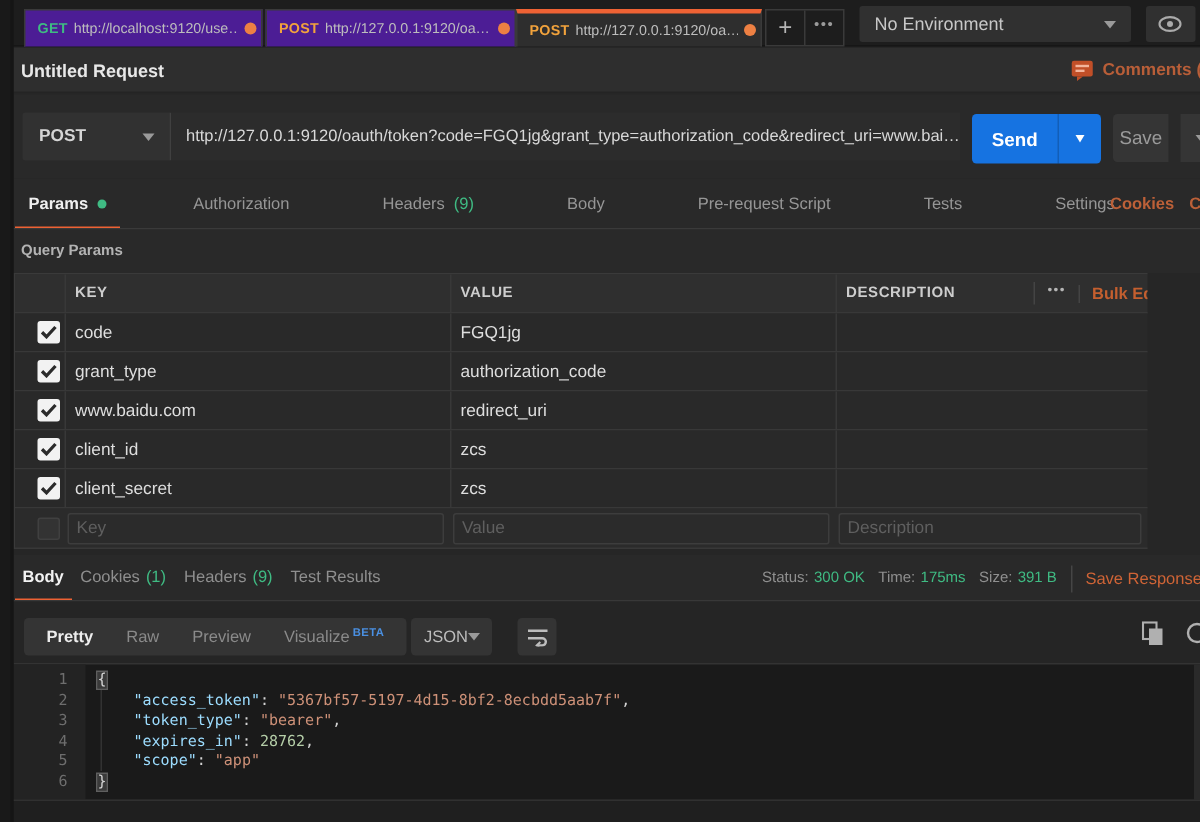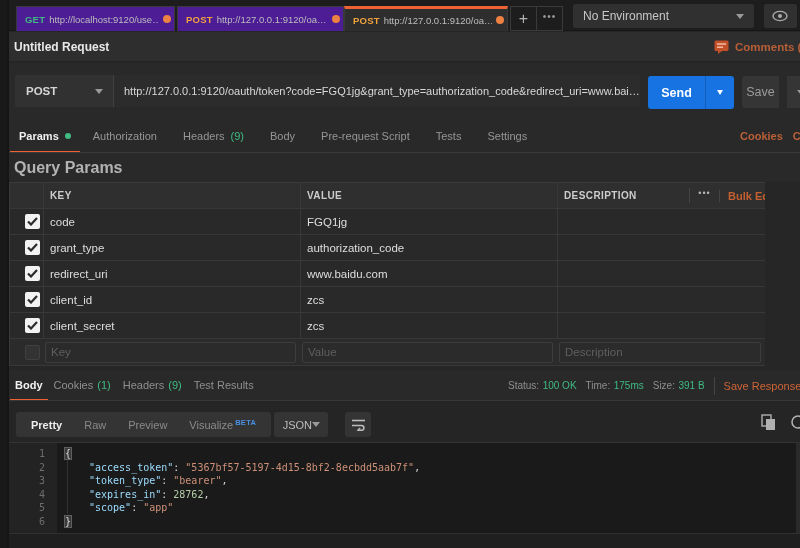"Params" .reqtabs { gap: none -> 36px }
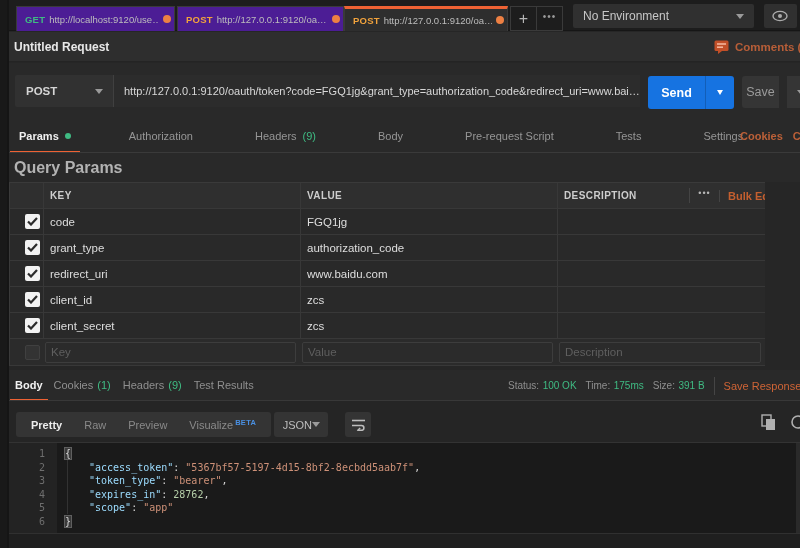"Query Params" .qplabel span { font-size: 16px -> 10px }
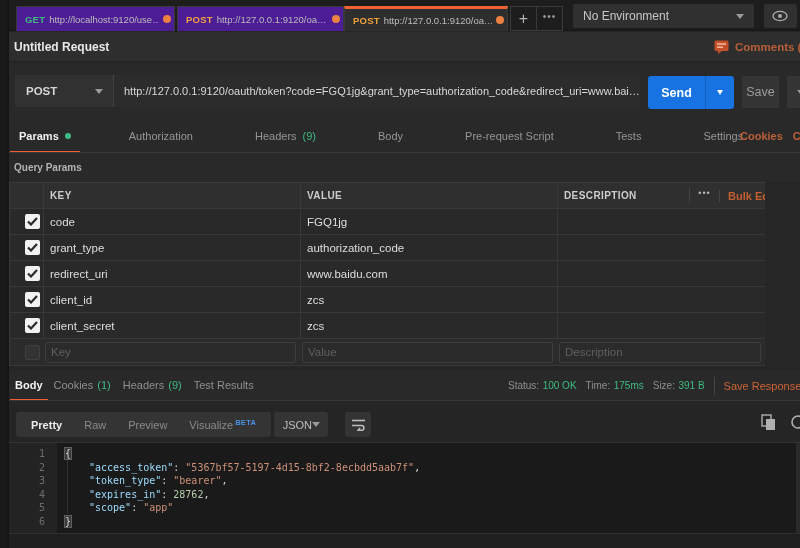"redirect_uri" div.pc { order: before "www.baidu.com" -> after "www.baidu.com" }
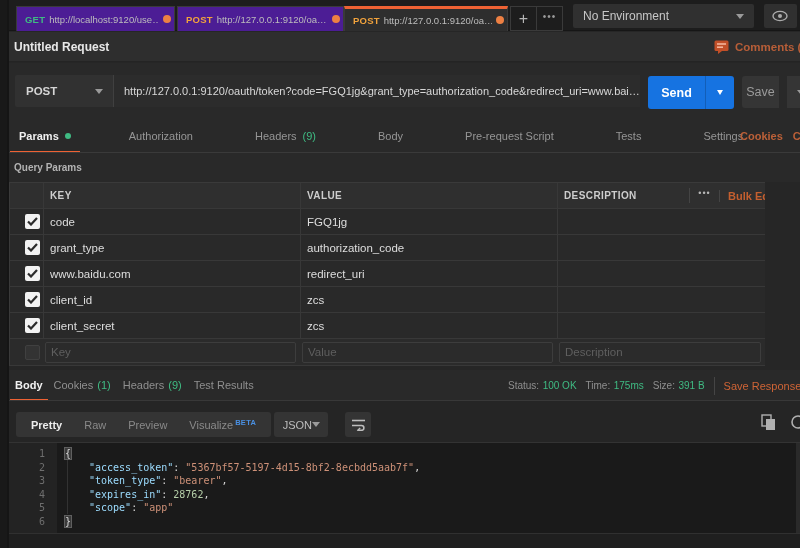"100 OK" span.mval { text: 100 -> 300 }
